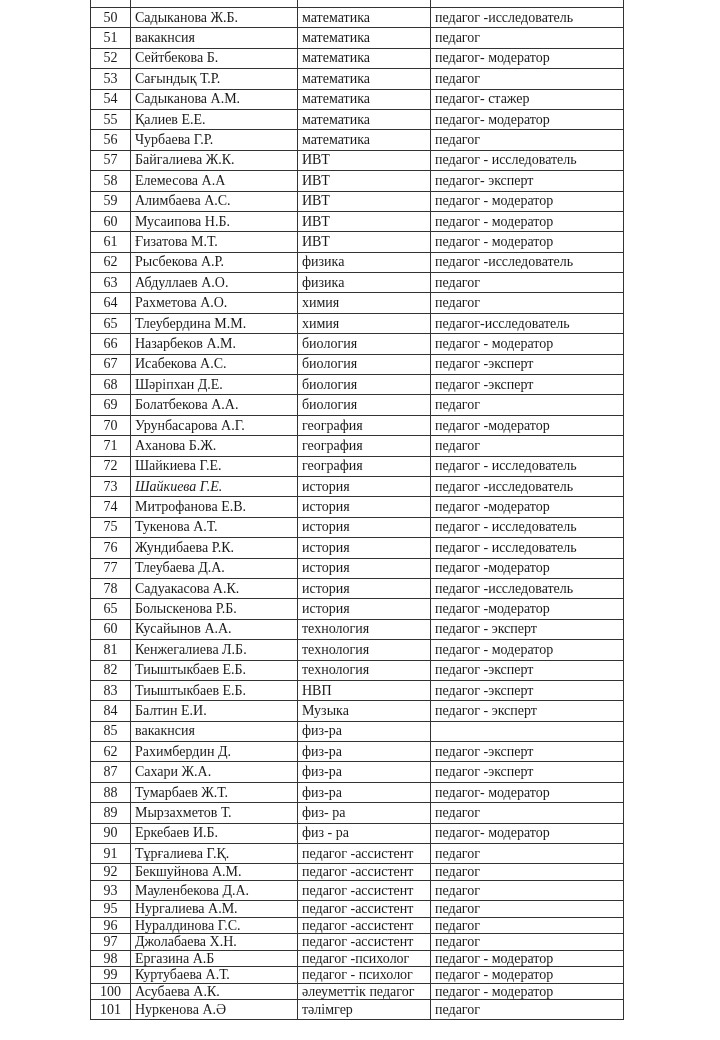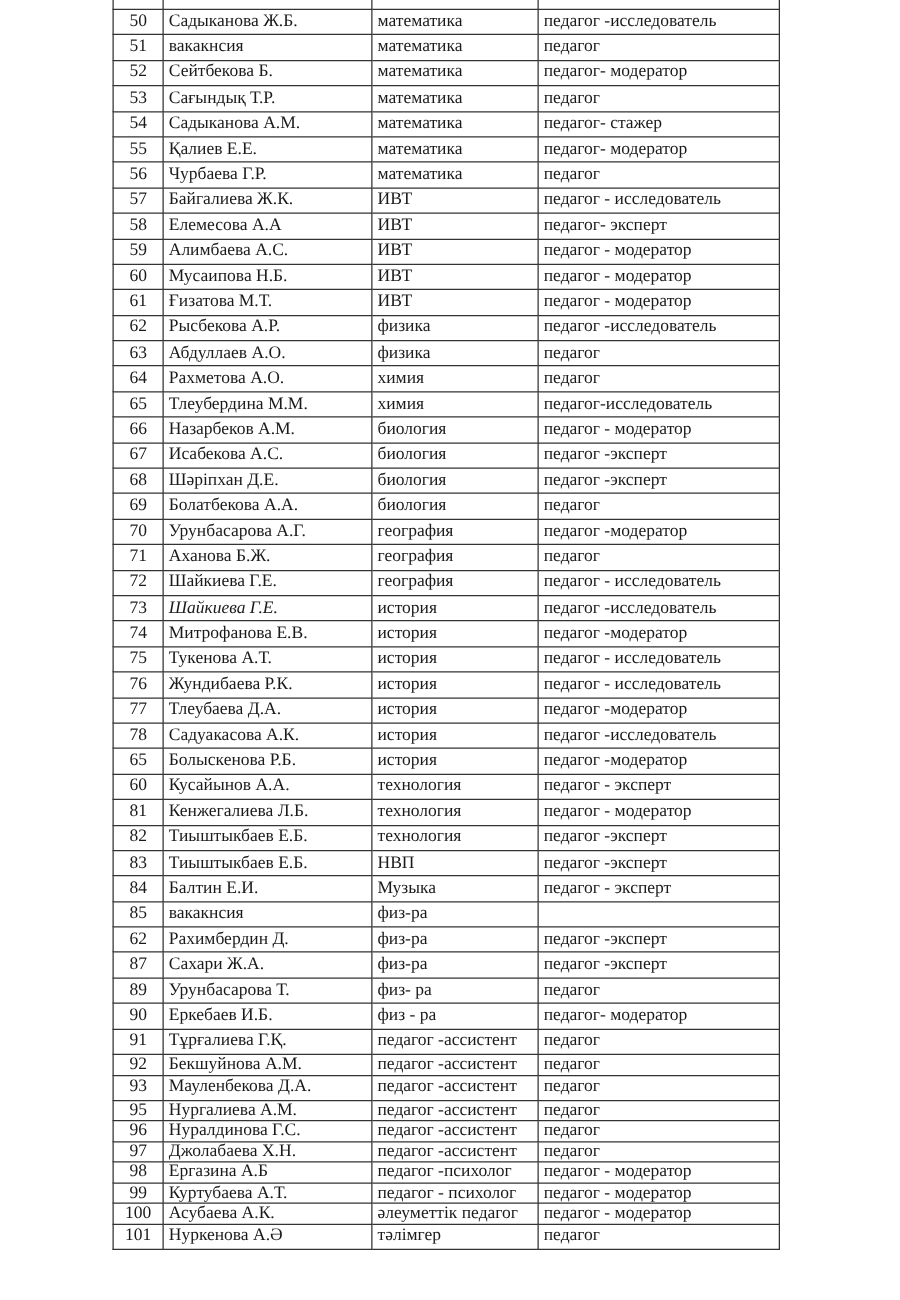"88" tr.r { html: none -> <tr> <td>88</td> <td>Тумарбаев Ж.Т.</td> <td>физ-ра</td> <td>педагог- модератор</td> </tr> }
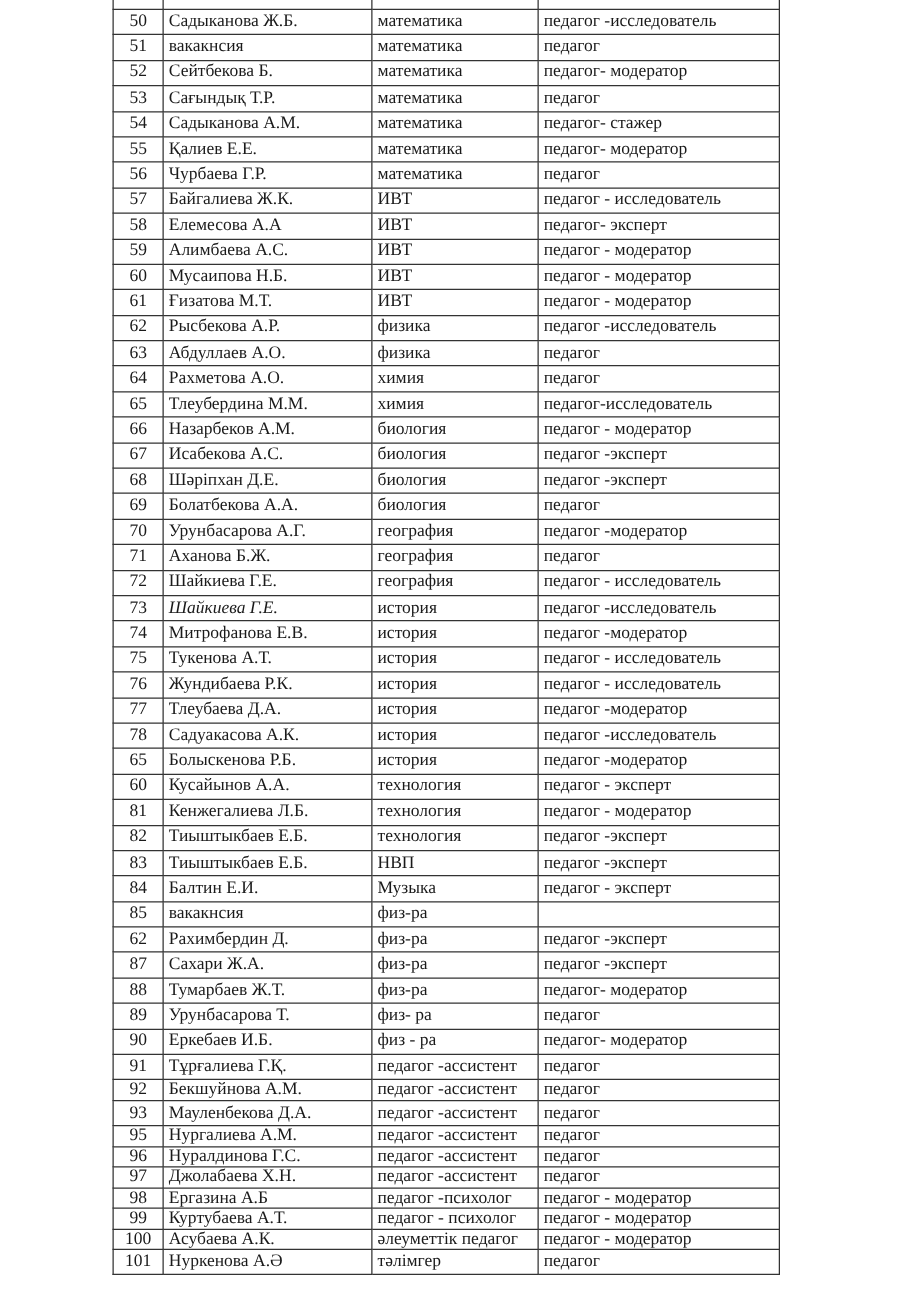"Урунбасарова Т." td { text: Урунбасарова -> Мырзахметов }
